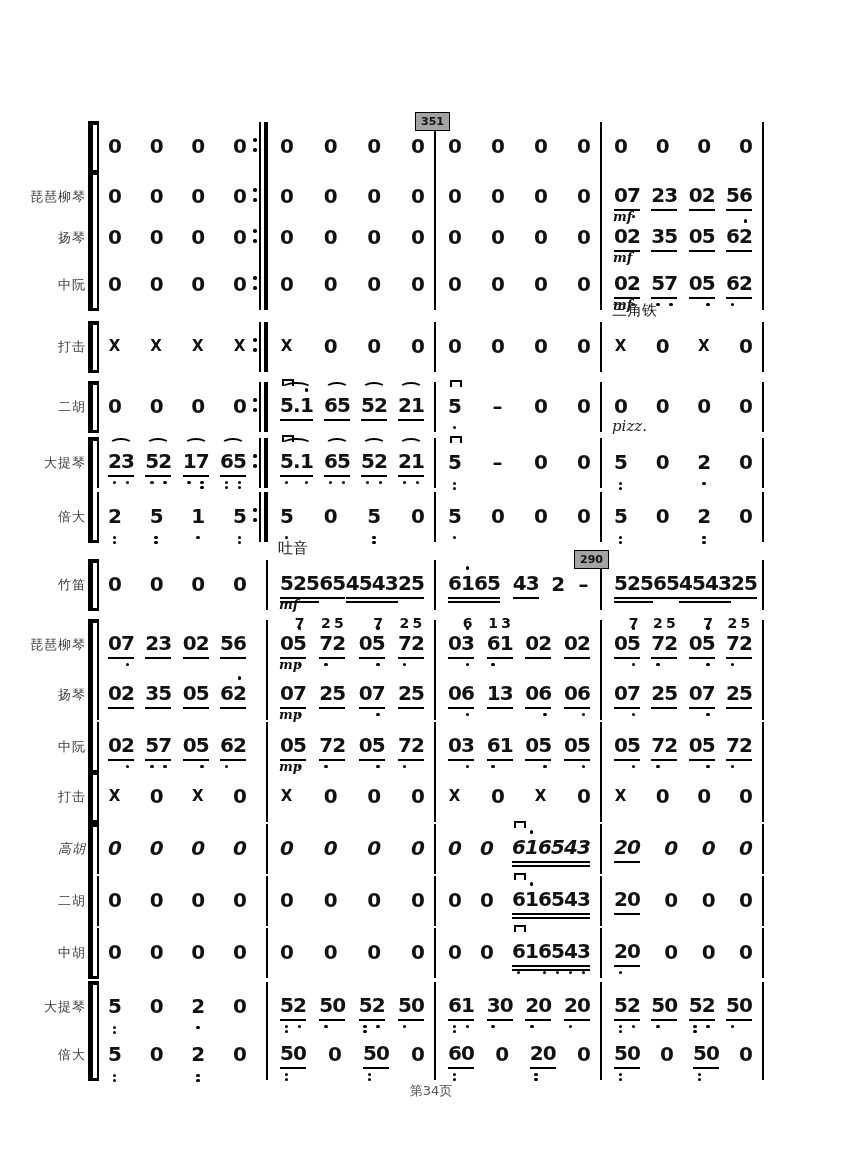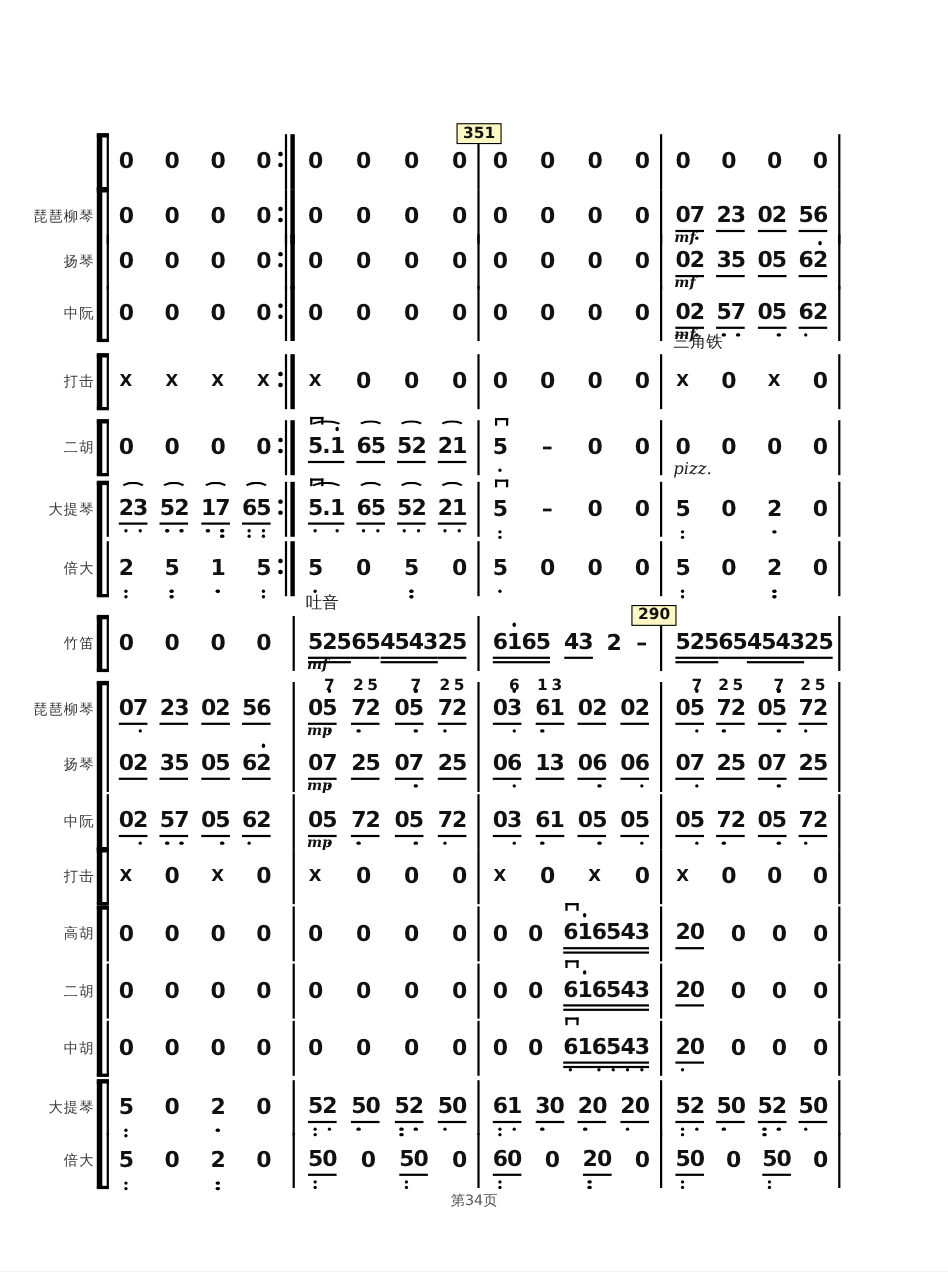"351" .mnum { background: #fef9c3 -> #a3a3a3; font-size: 14px -> 11px }
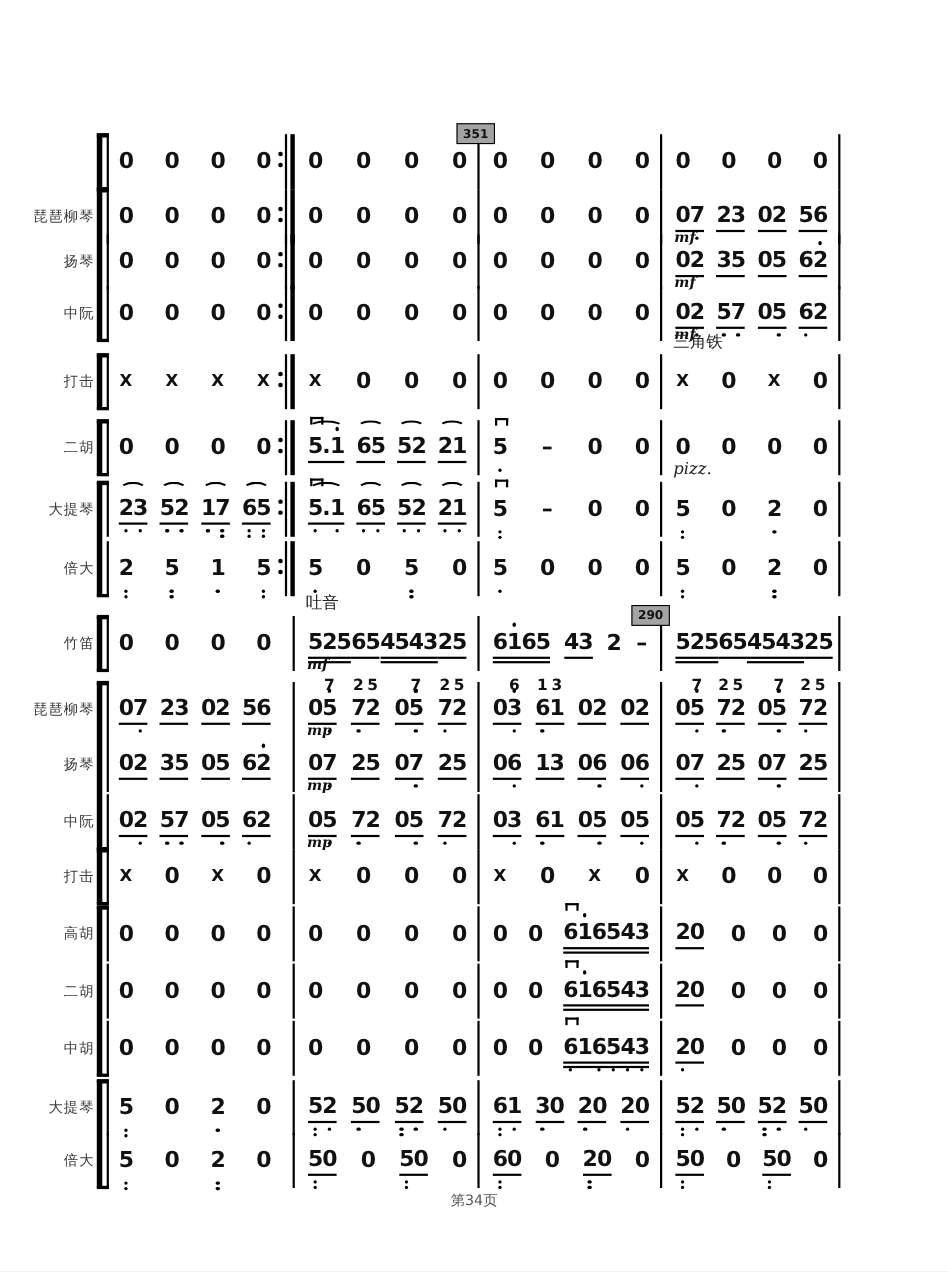"高胡" div.row { font-style: none -> italic }
